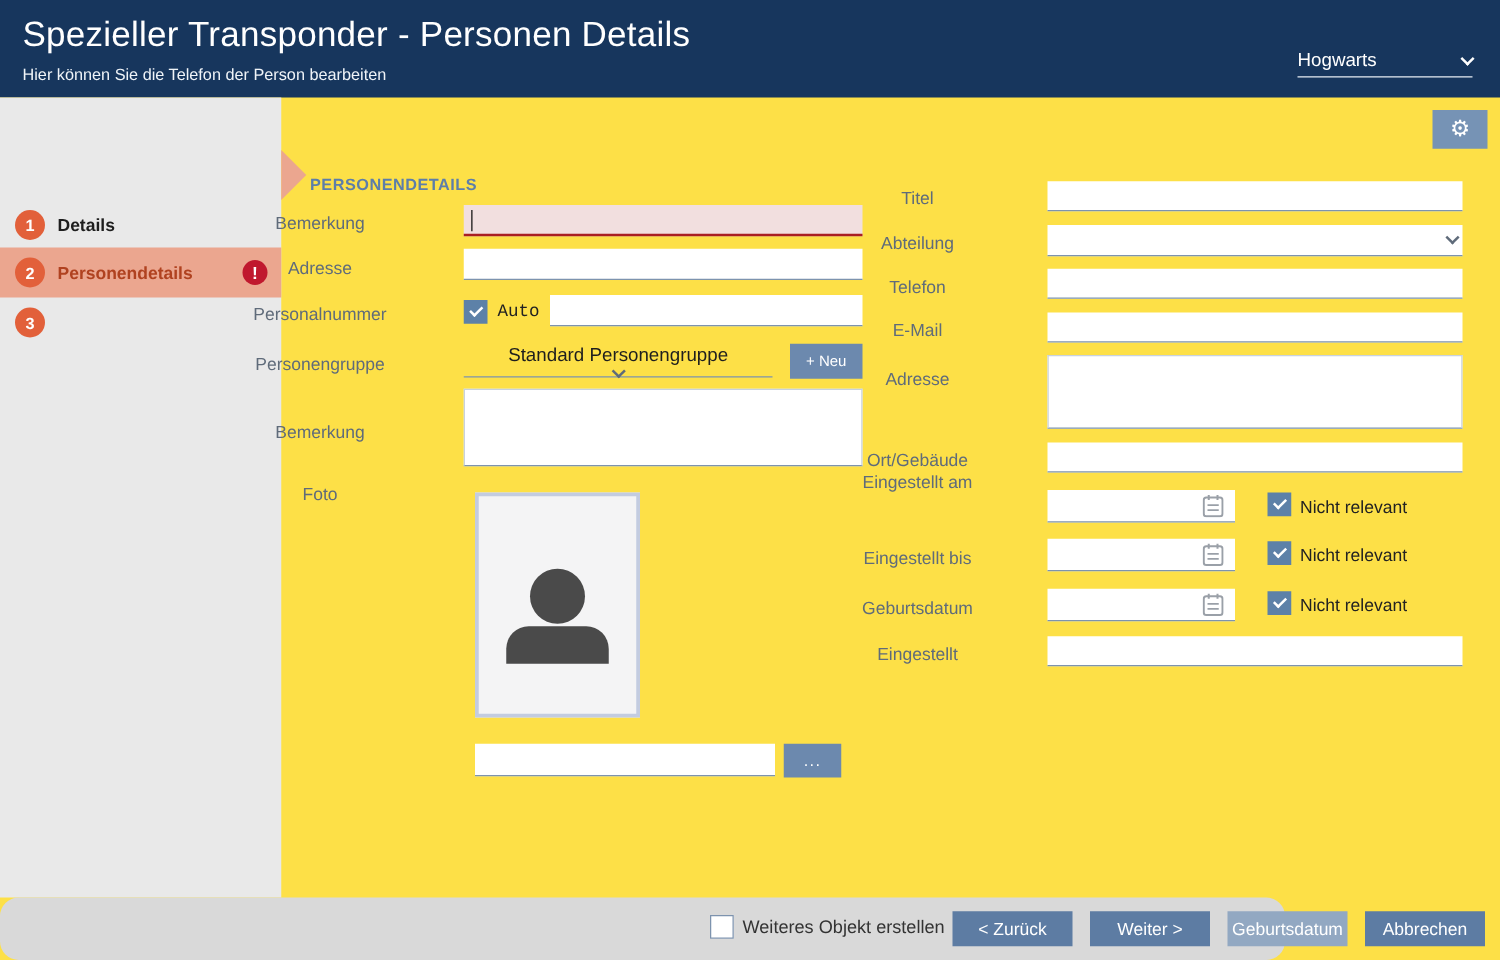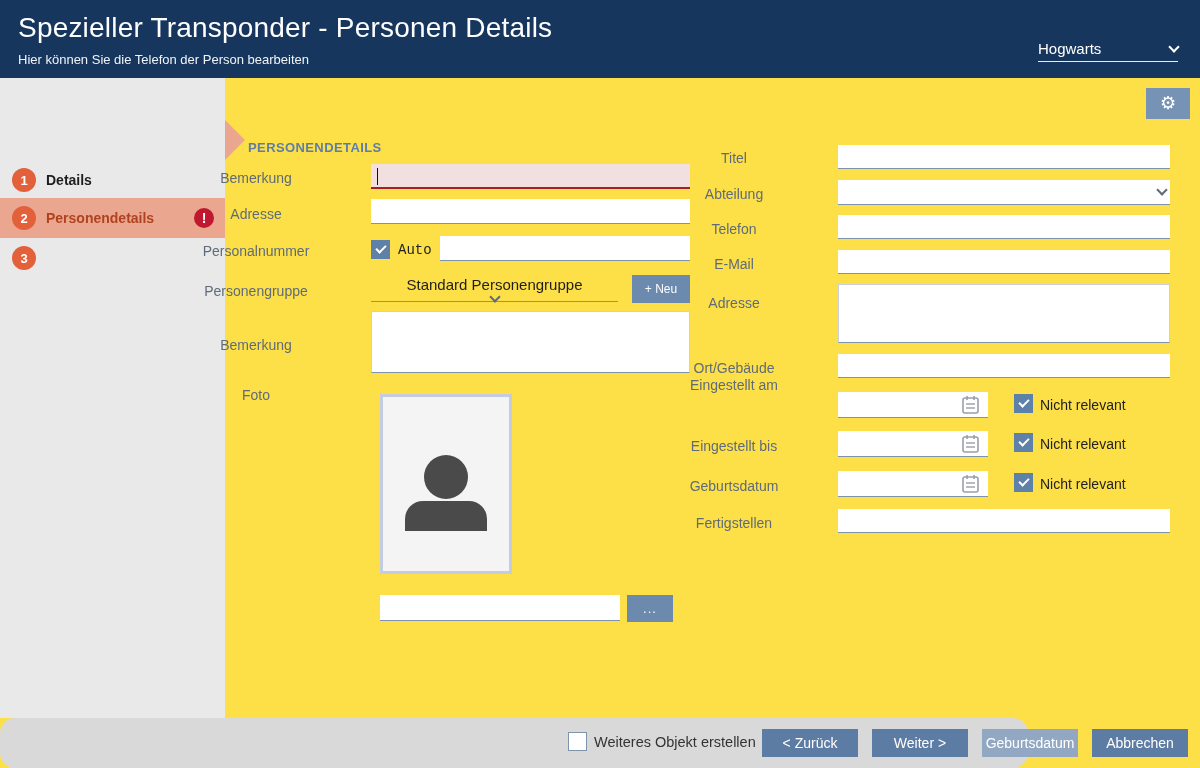"Fertigstellen" label.flabel { text: Fertigstellen -> Eingestellt }
